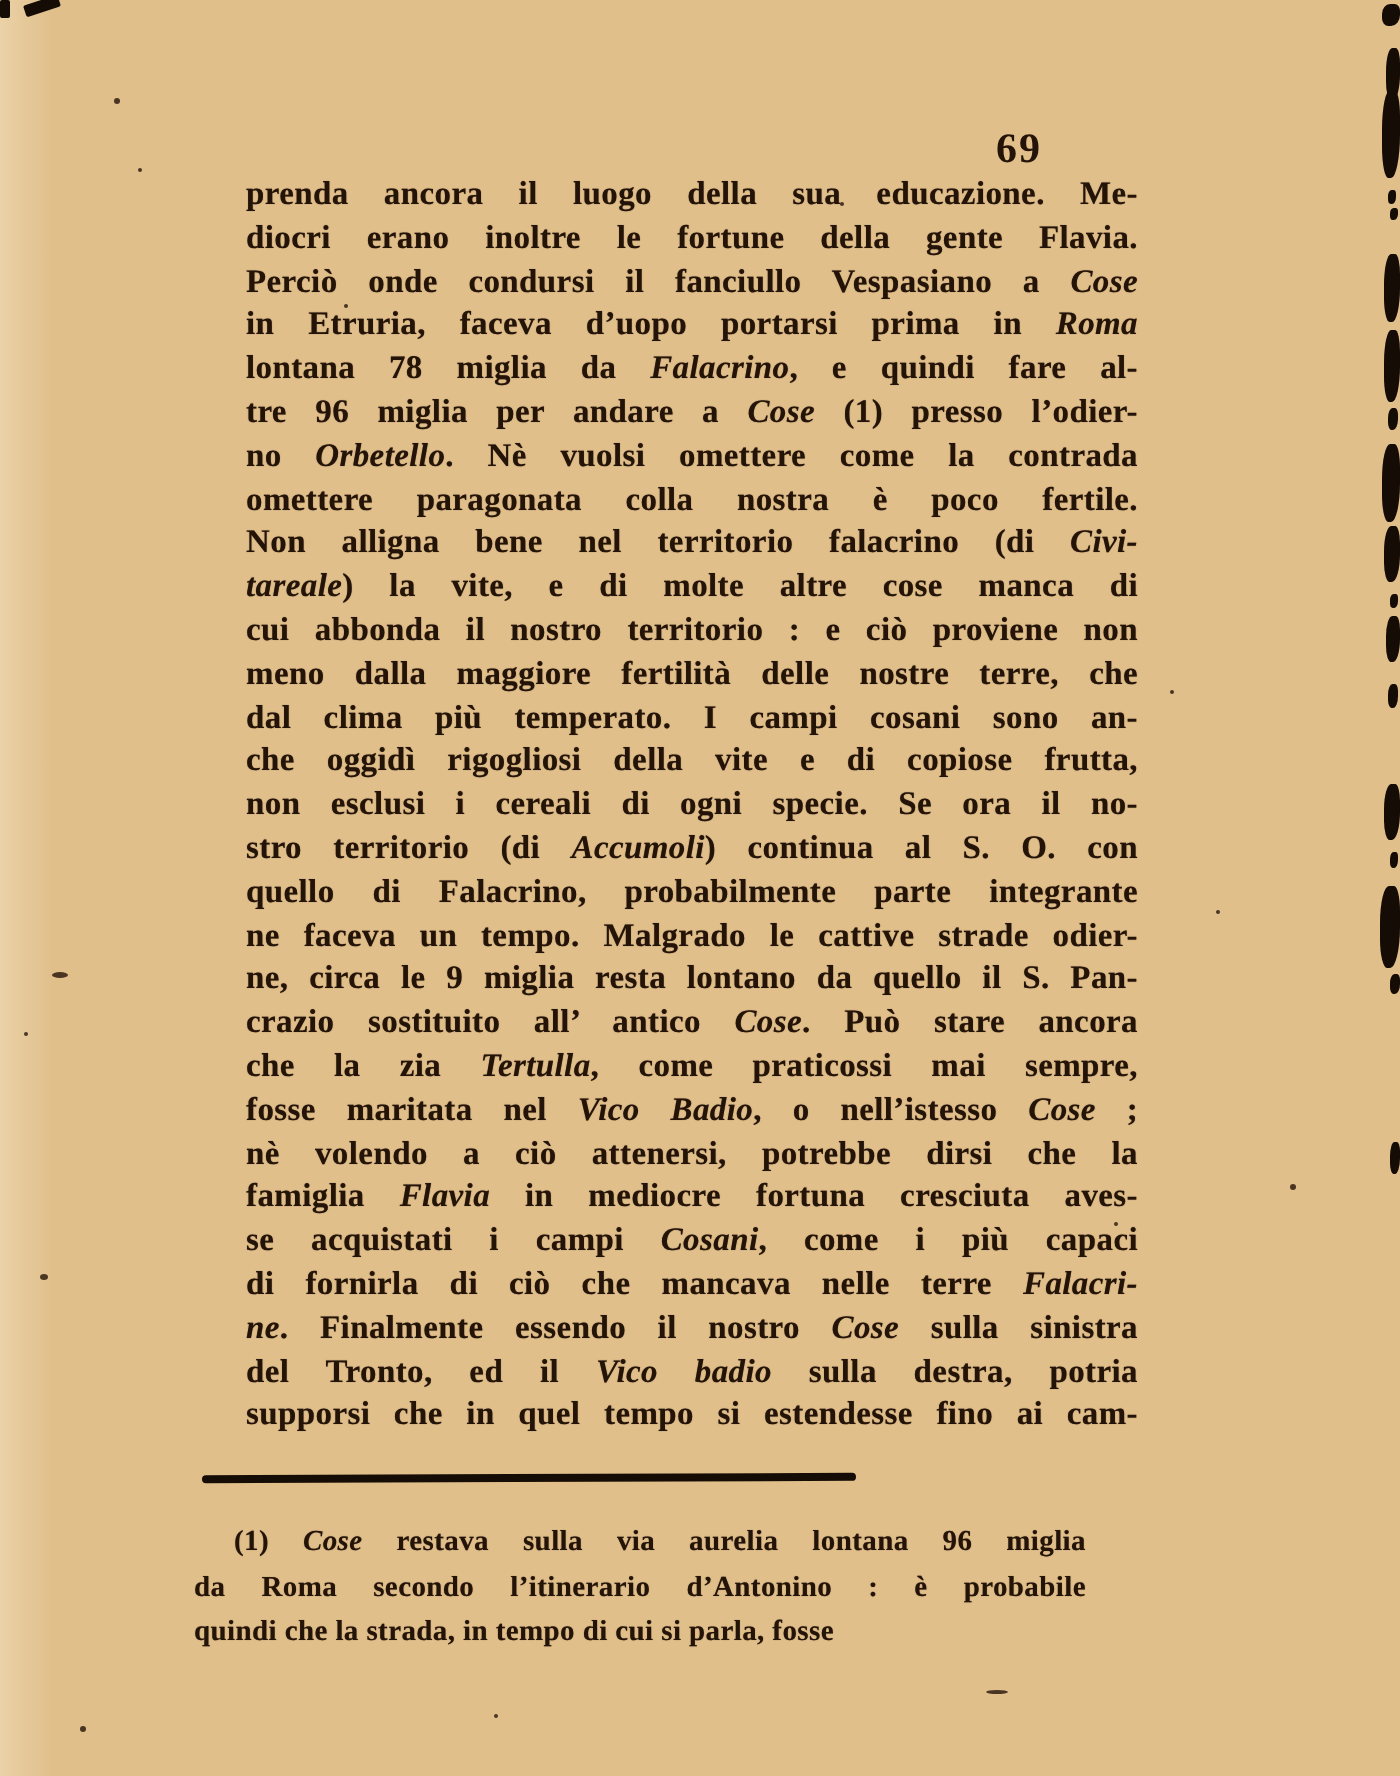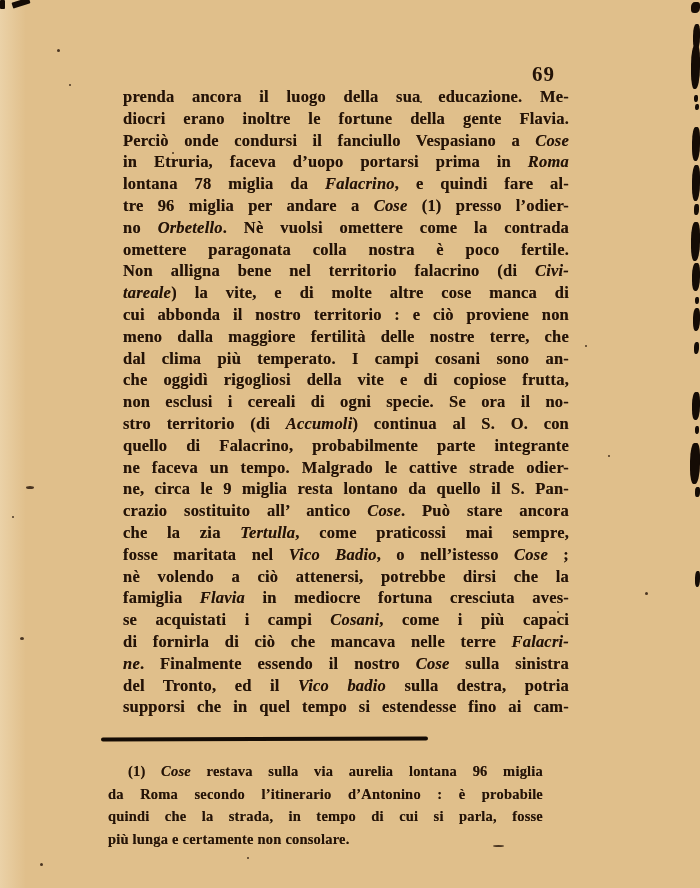"69" .page-number { left: 532px -> 498px }
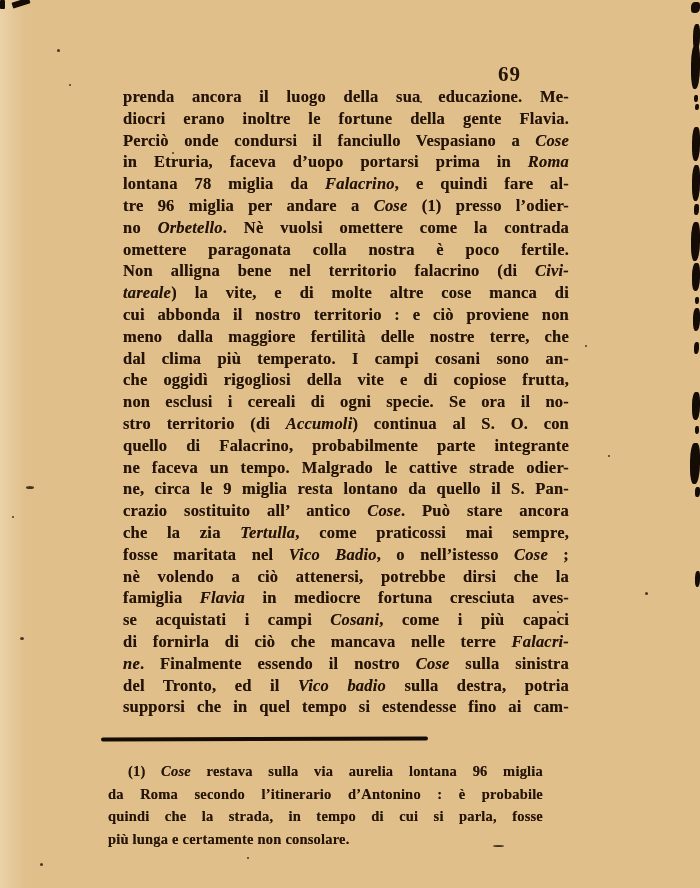"(1) Cose restava sulla via" .footnote .tline { margin-left: 11px -> none }
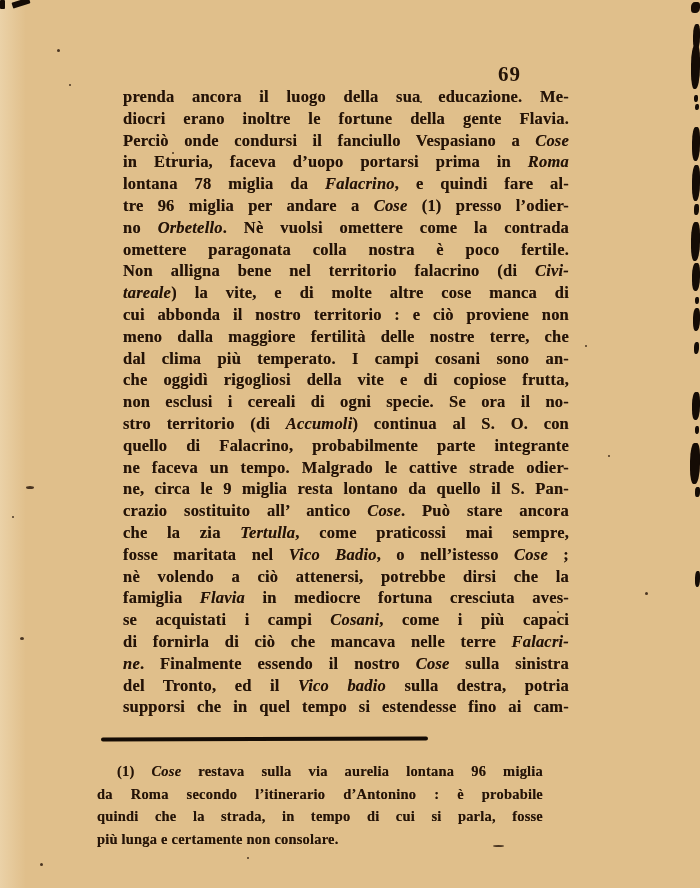"più lunga e certamente non" div.tline { html: <div><span>più lunga e certamente non consolare.</span></div> -> none }
